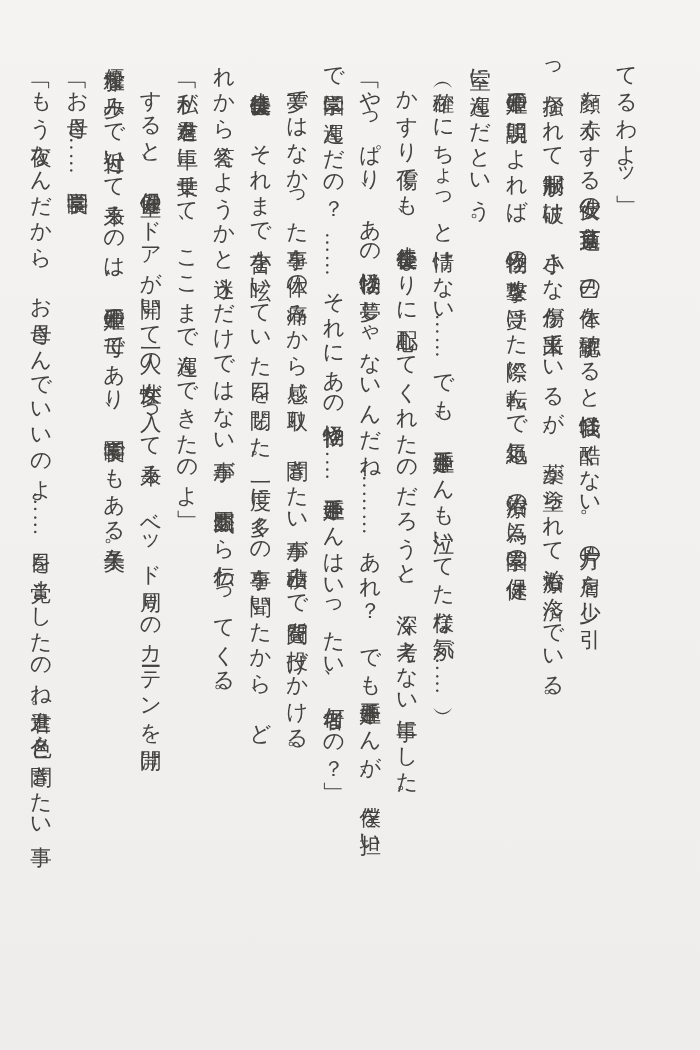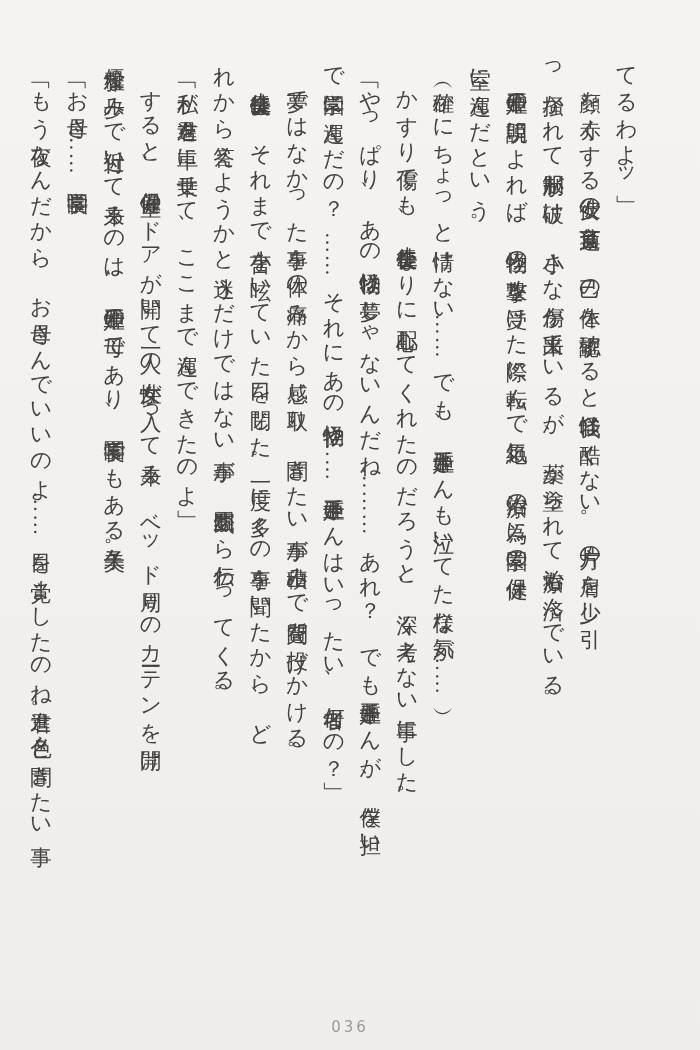"036" div.page-num { html: <div>036</div> -> none }
